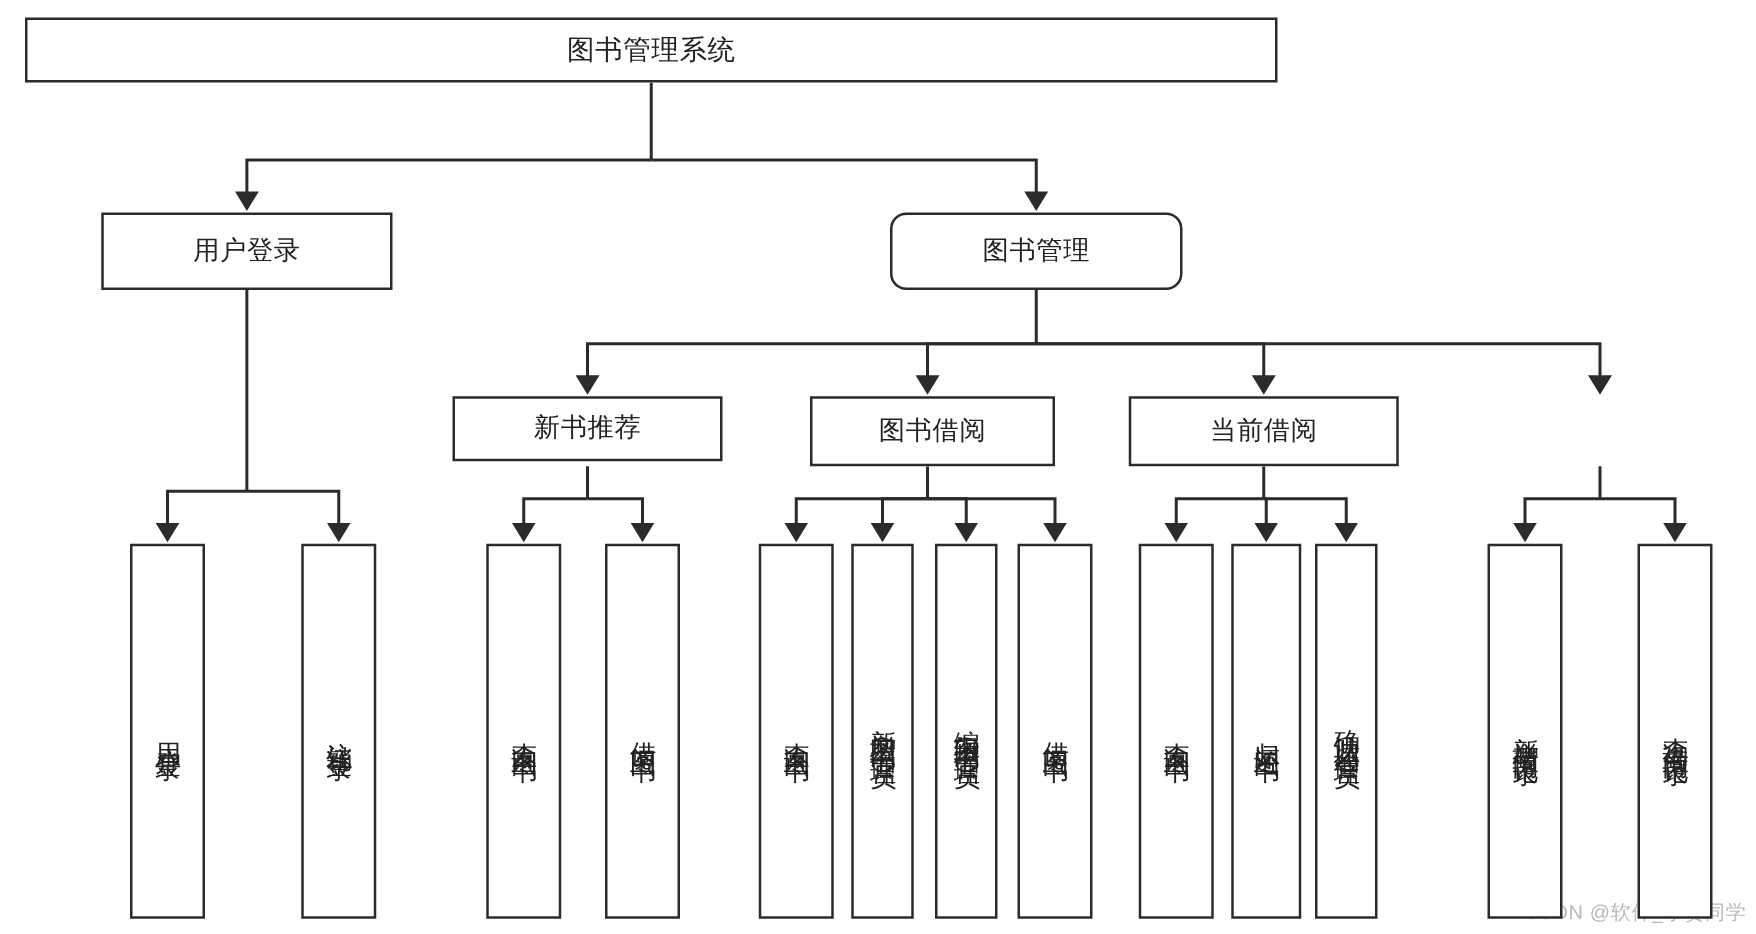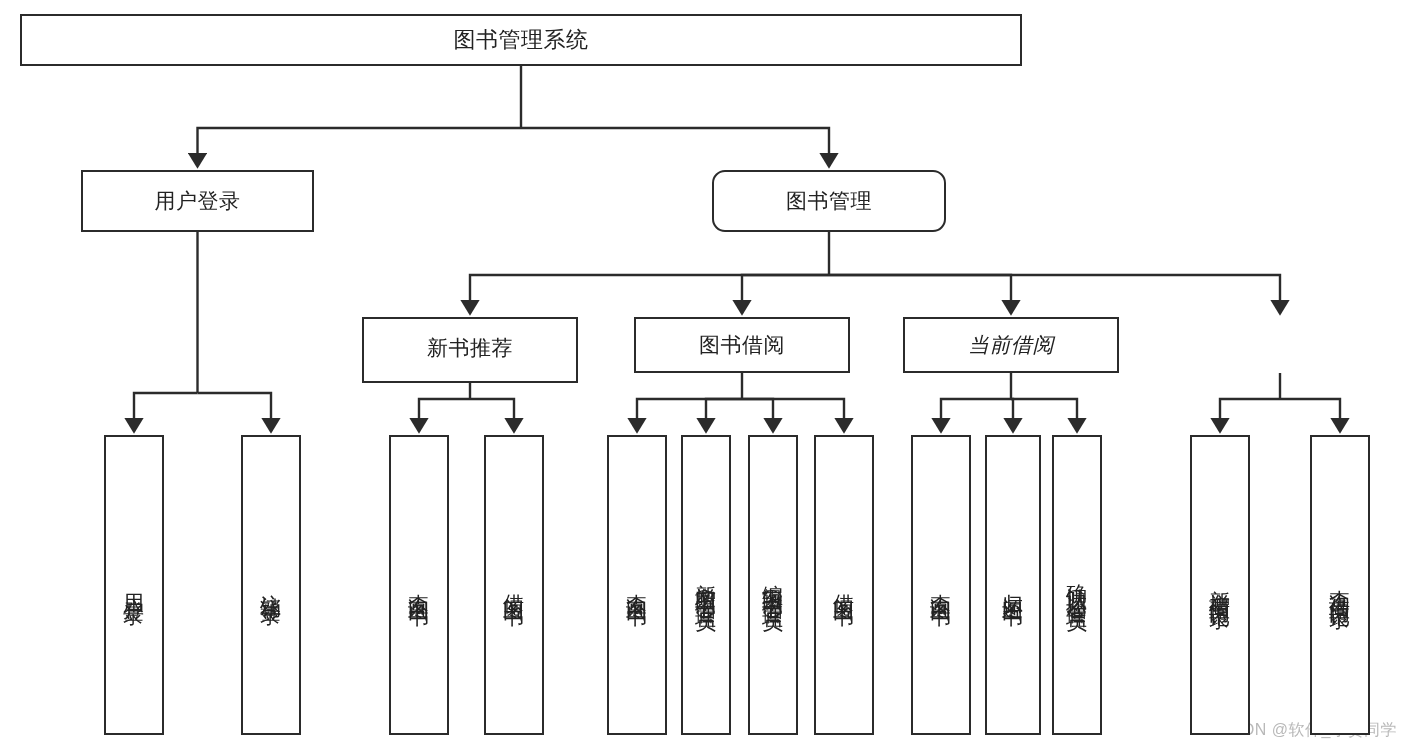"新书推荐" div.node { font-family: Liberation Mono, monospace -> none; height: 66px -> 52px }
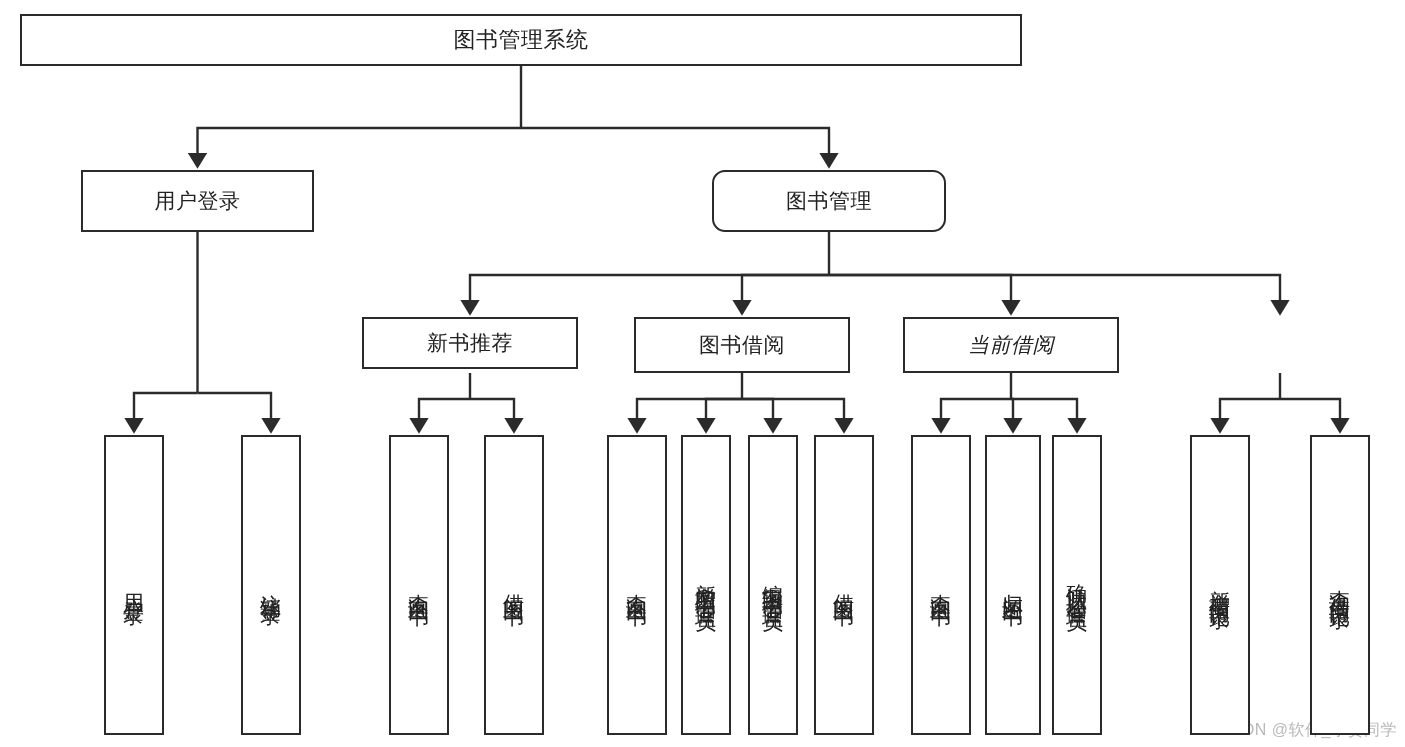"图书借阅" div.node { left: 634px -> 648px; width: 216px -> 196px }
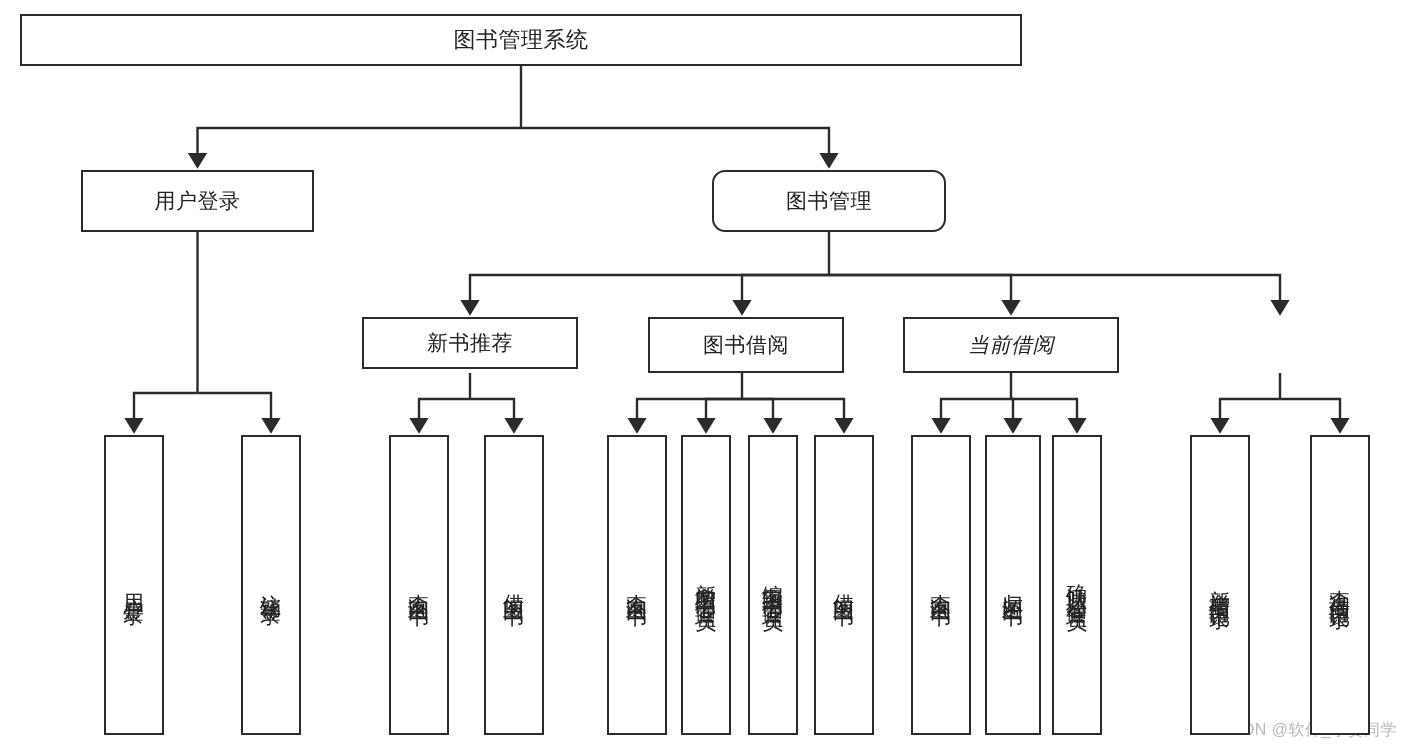"当前借阅" div.node { font-style: italic -> none }
